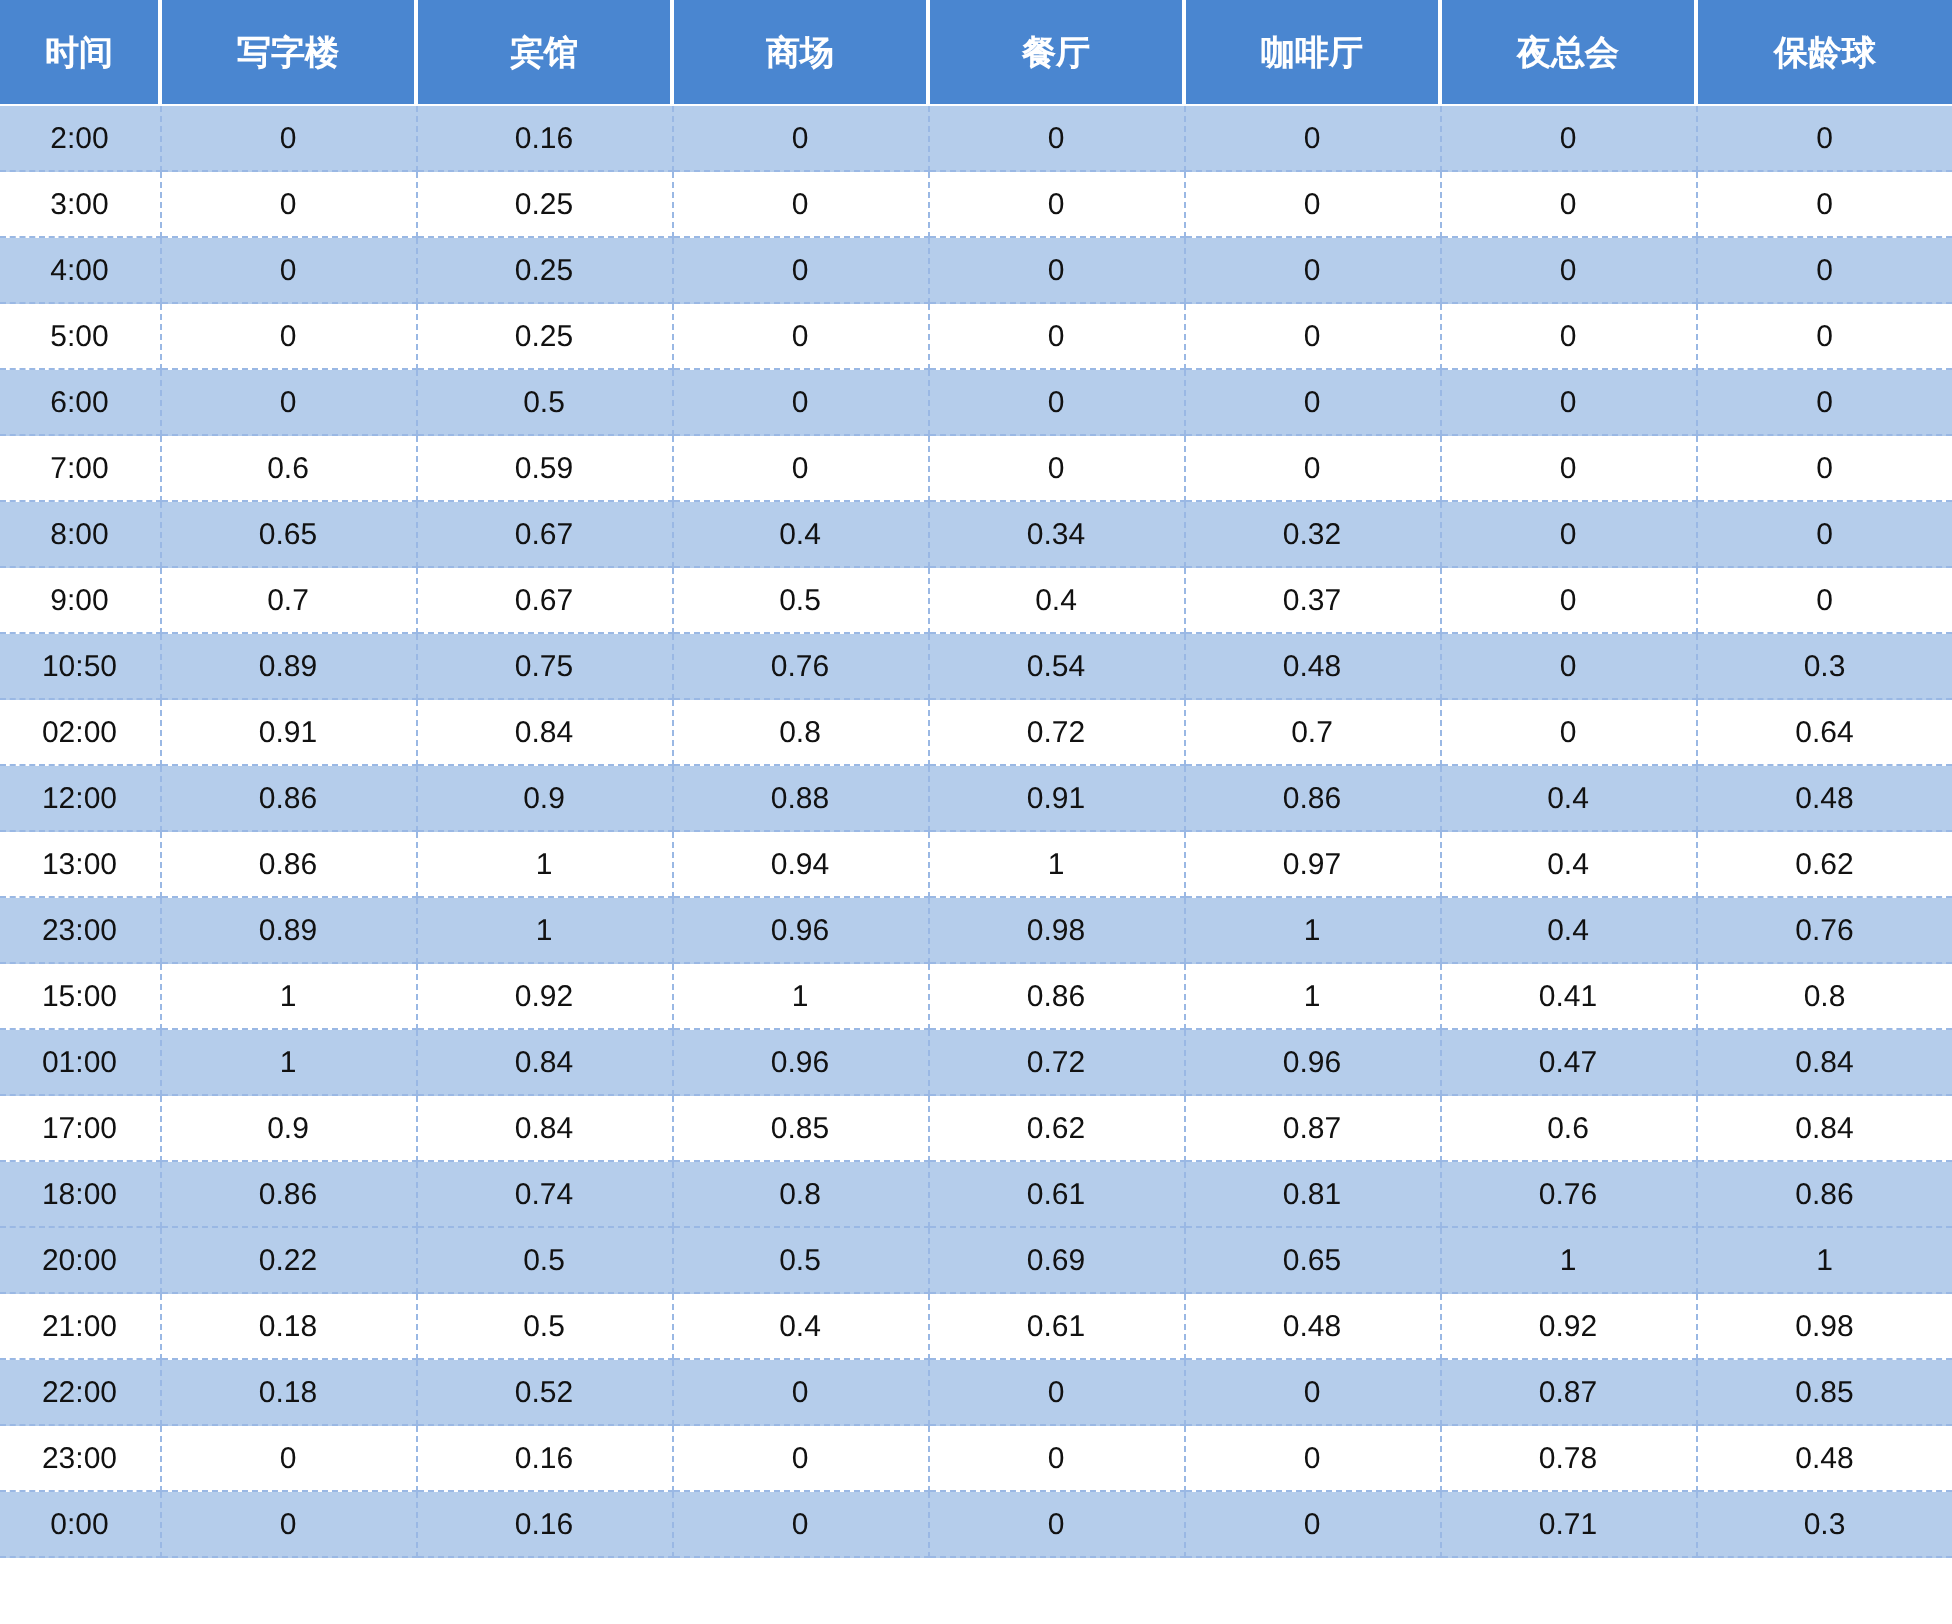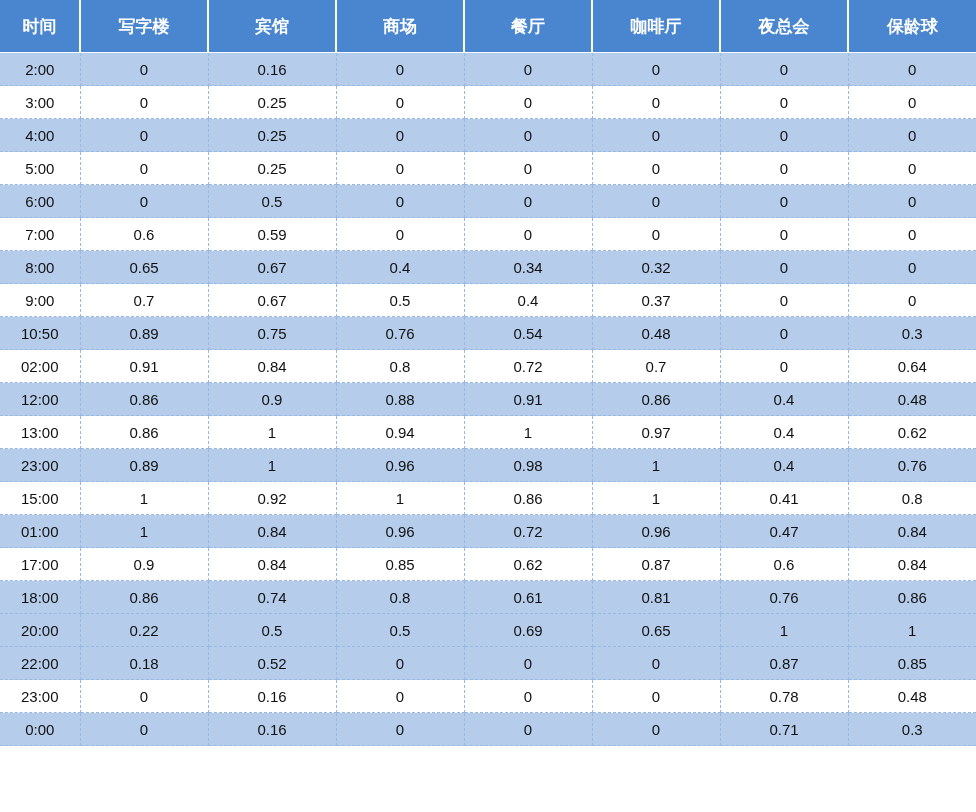"21:00" tr.odd { html: none -> <tr> <td>21:00</td> <td>0.18</td> <td>0.5</td> <td>0.4</td> <td>0.61</td> <td>0.48</td> <td>0.92</td> <td>0.98</td> </tr> }
